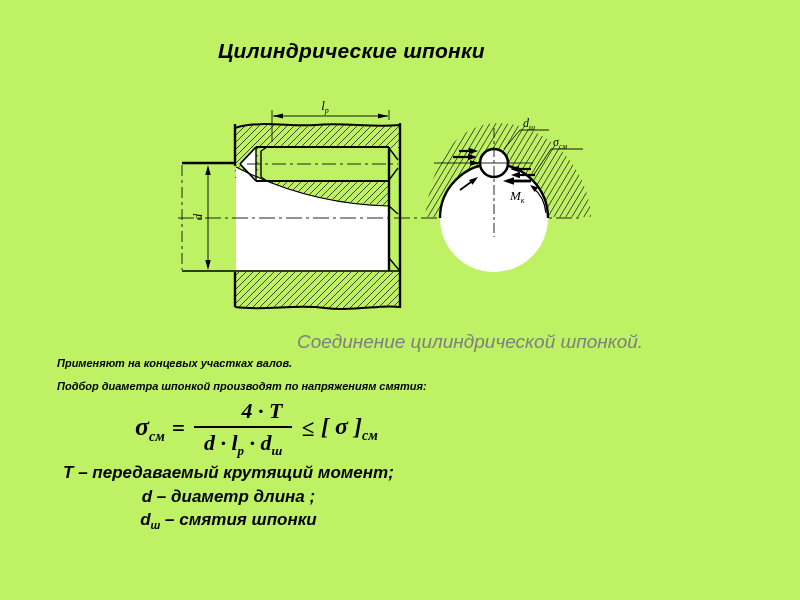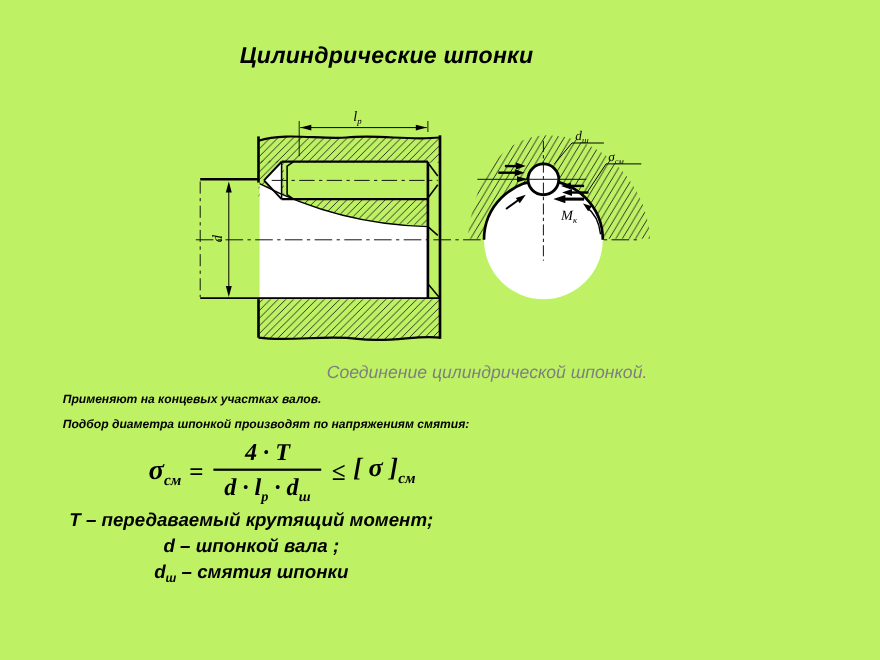"Соединение цилиндрической шпонкой." .caption { font-size: 16px -> 19px }
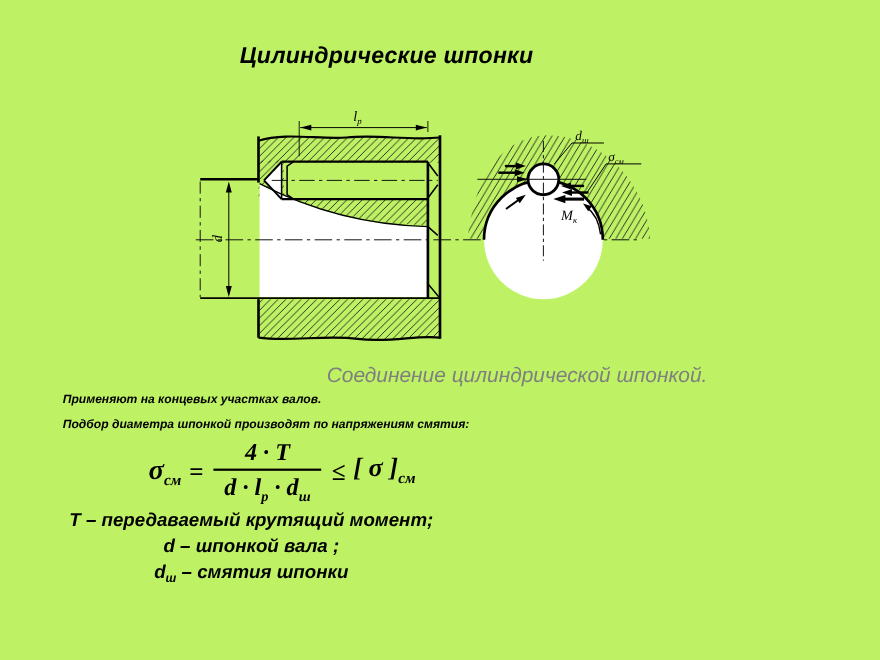"4 · T" .frac { align-items: center -> flex-end }
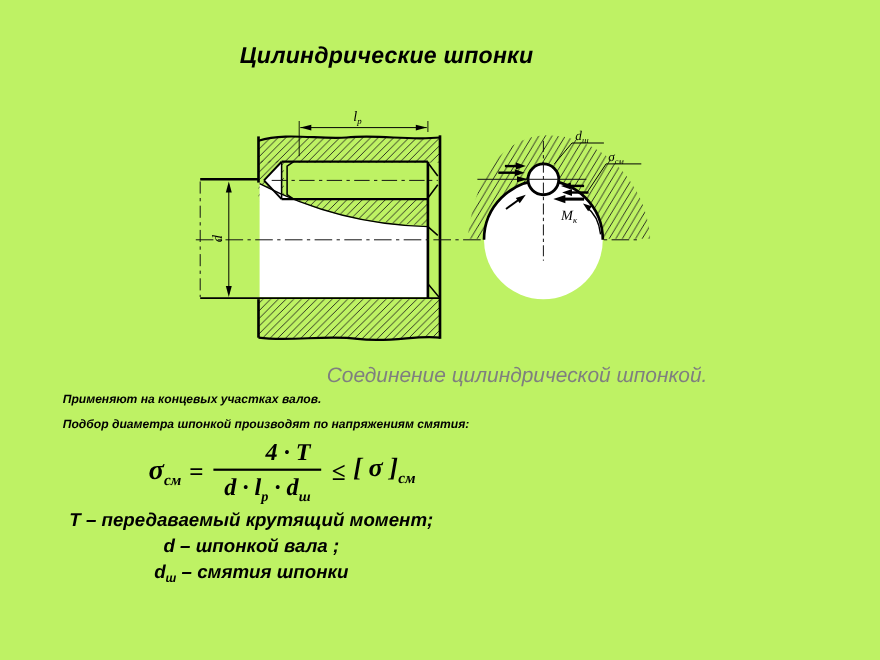"– шпонкой вала ;" span { text: шпонкой вала -> диаметр длина }
